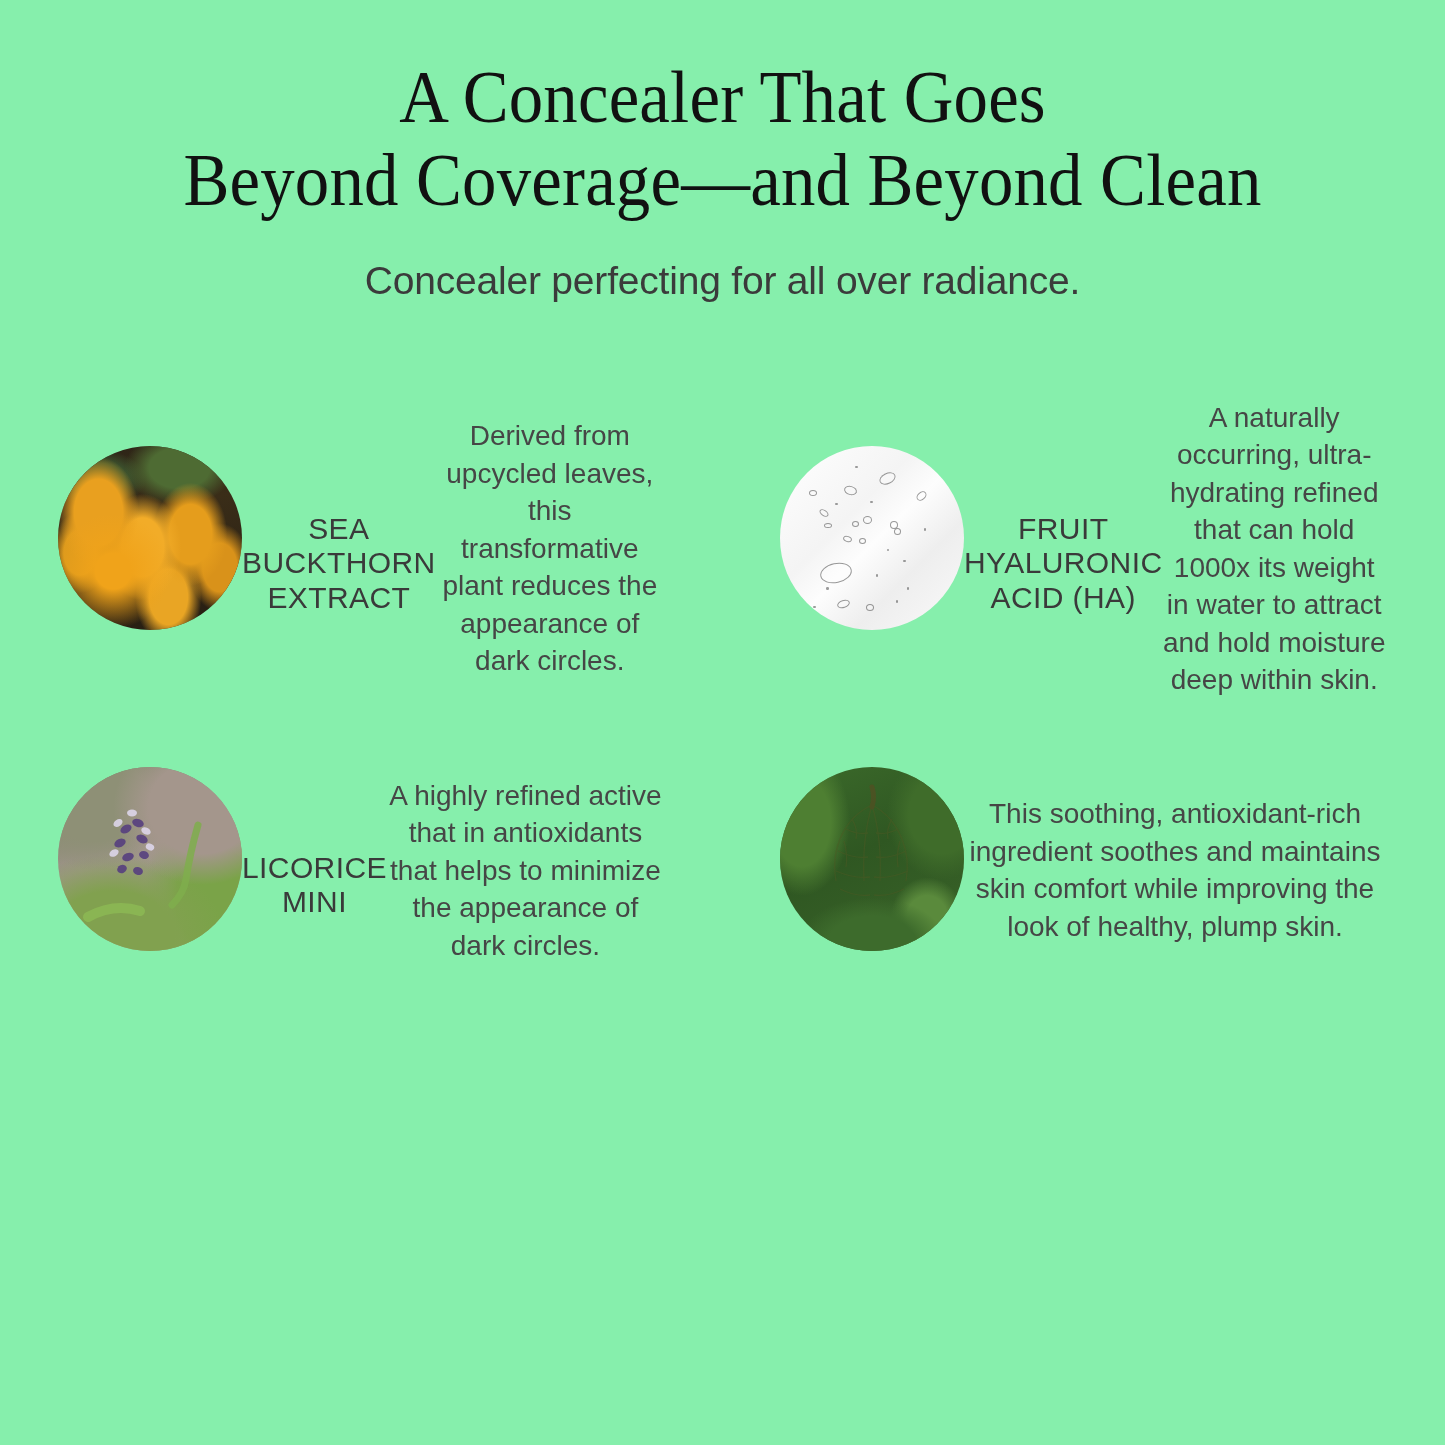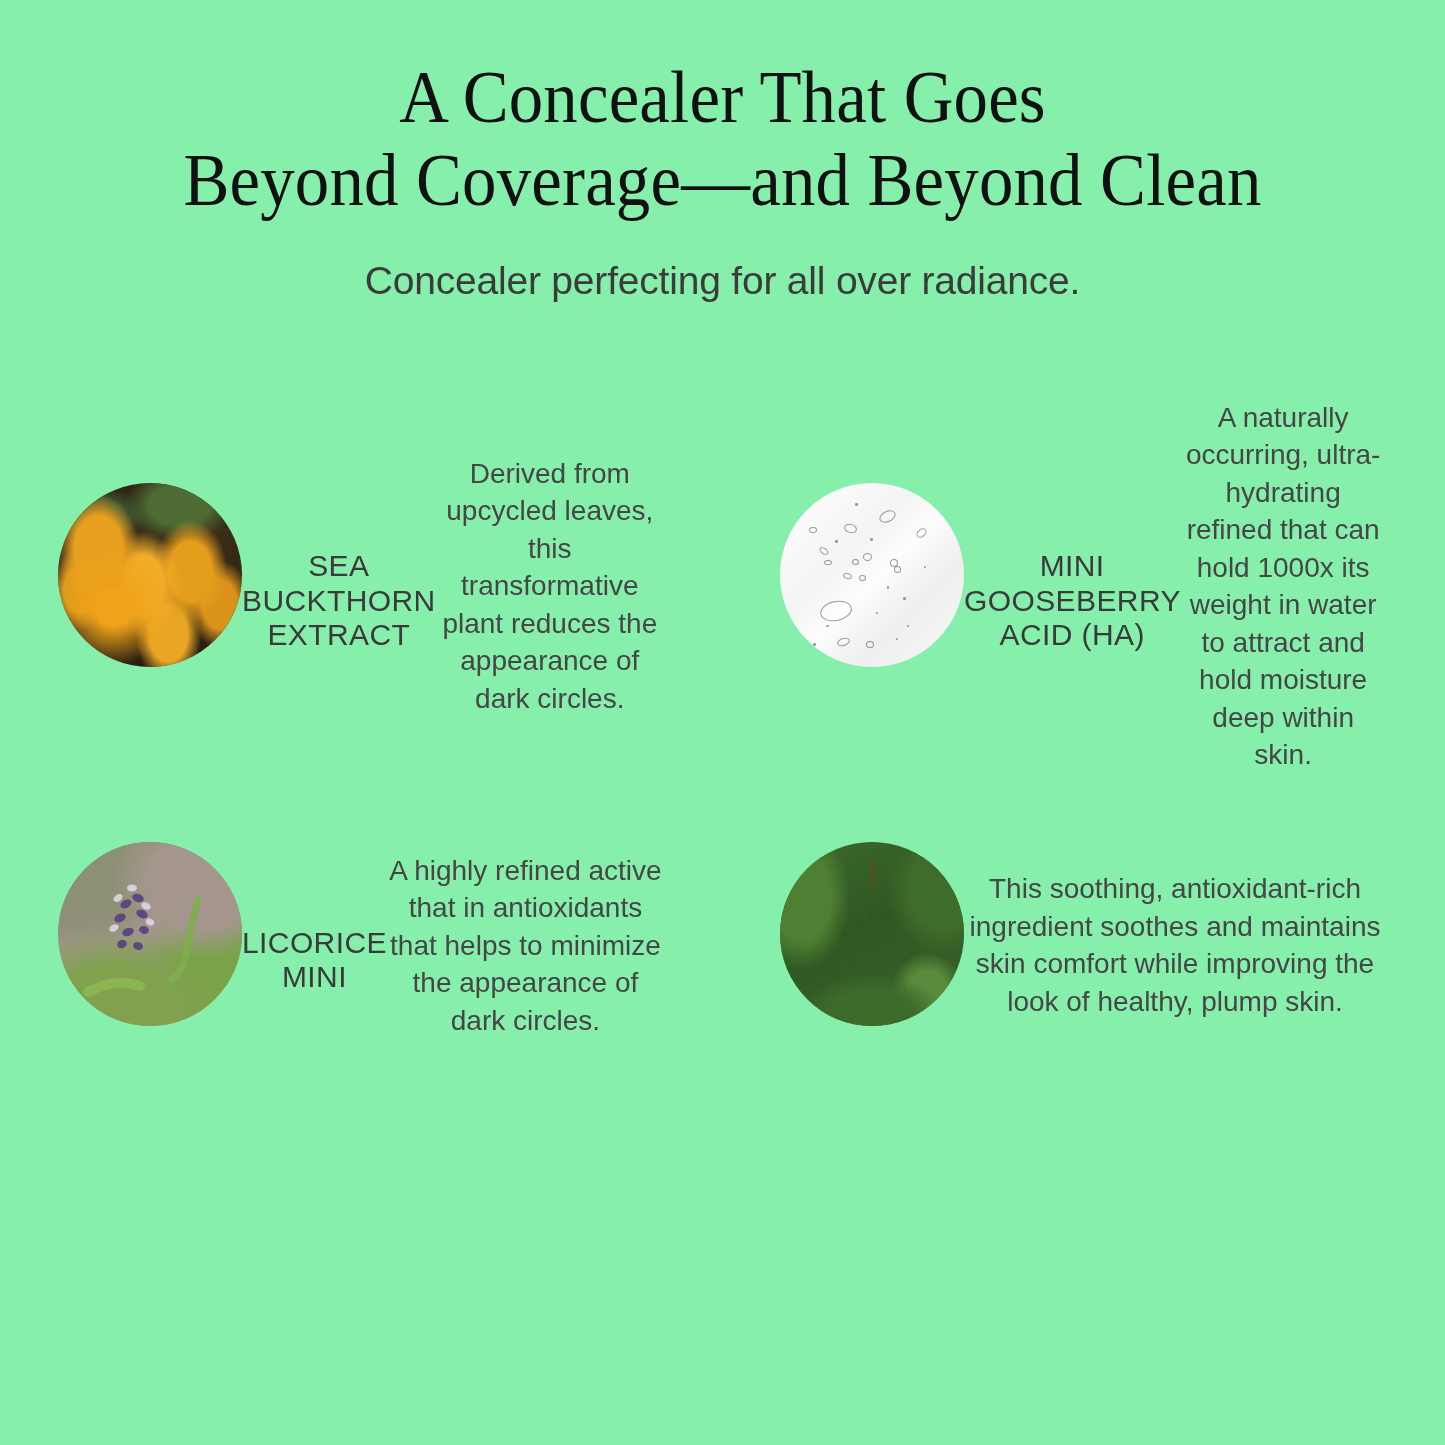"MINI GOOSEBERRY ACID (HA)" div.card-title { text: MINI GOOSEBERRY -> FRUIT HYALURONIC }
